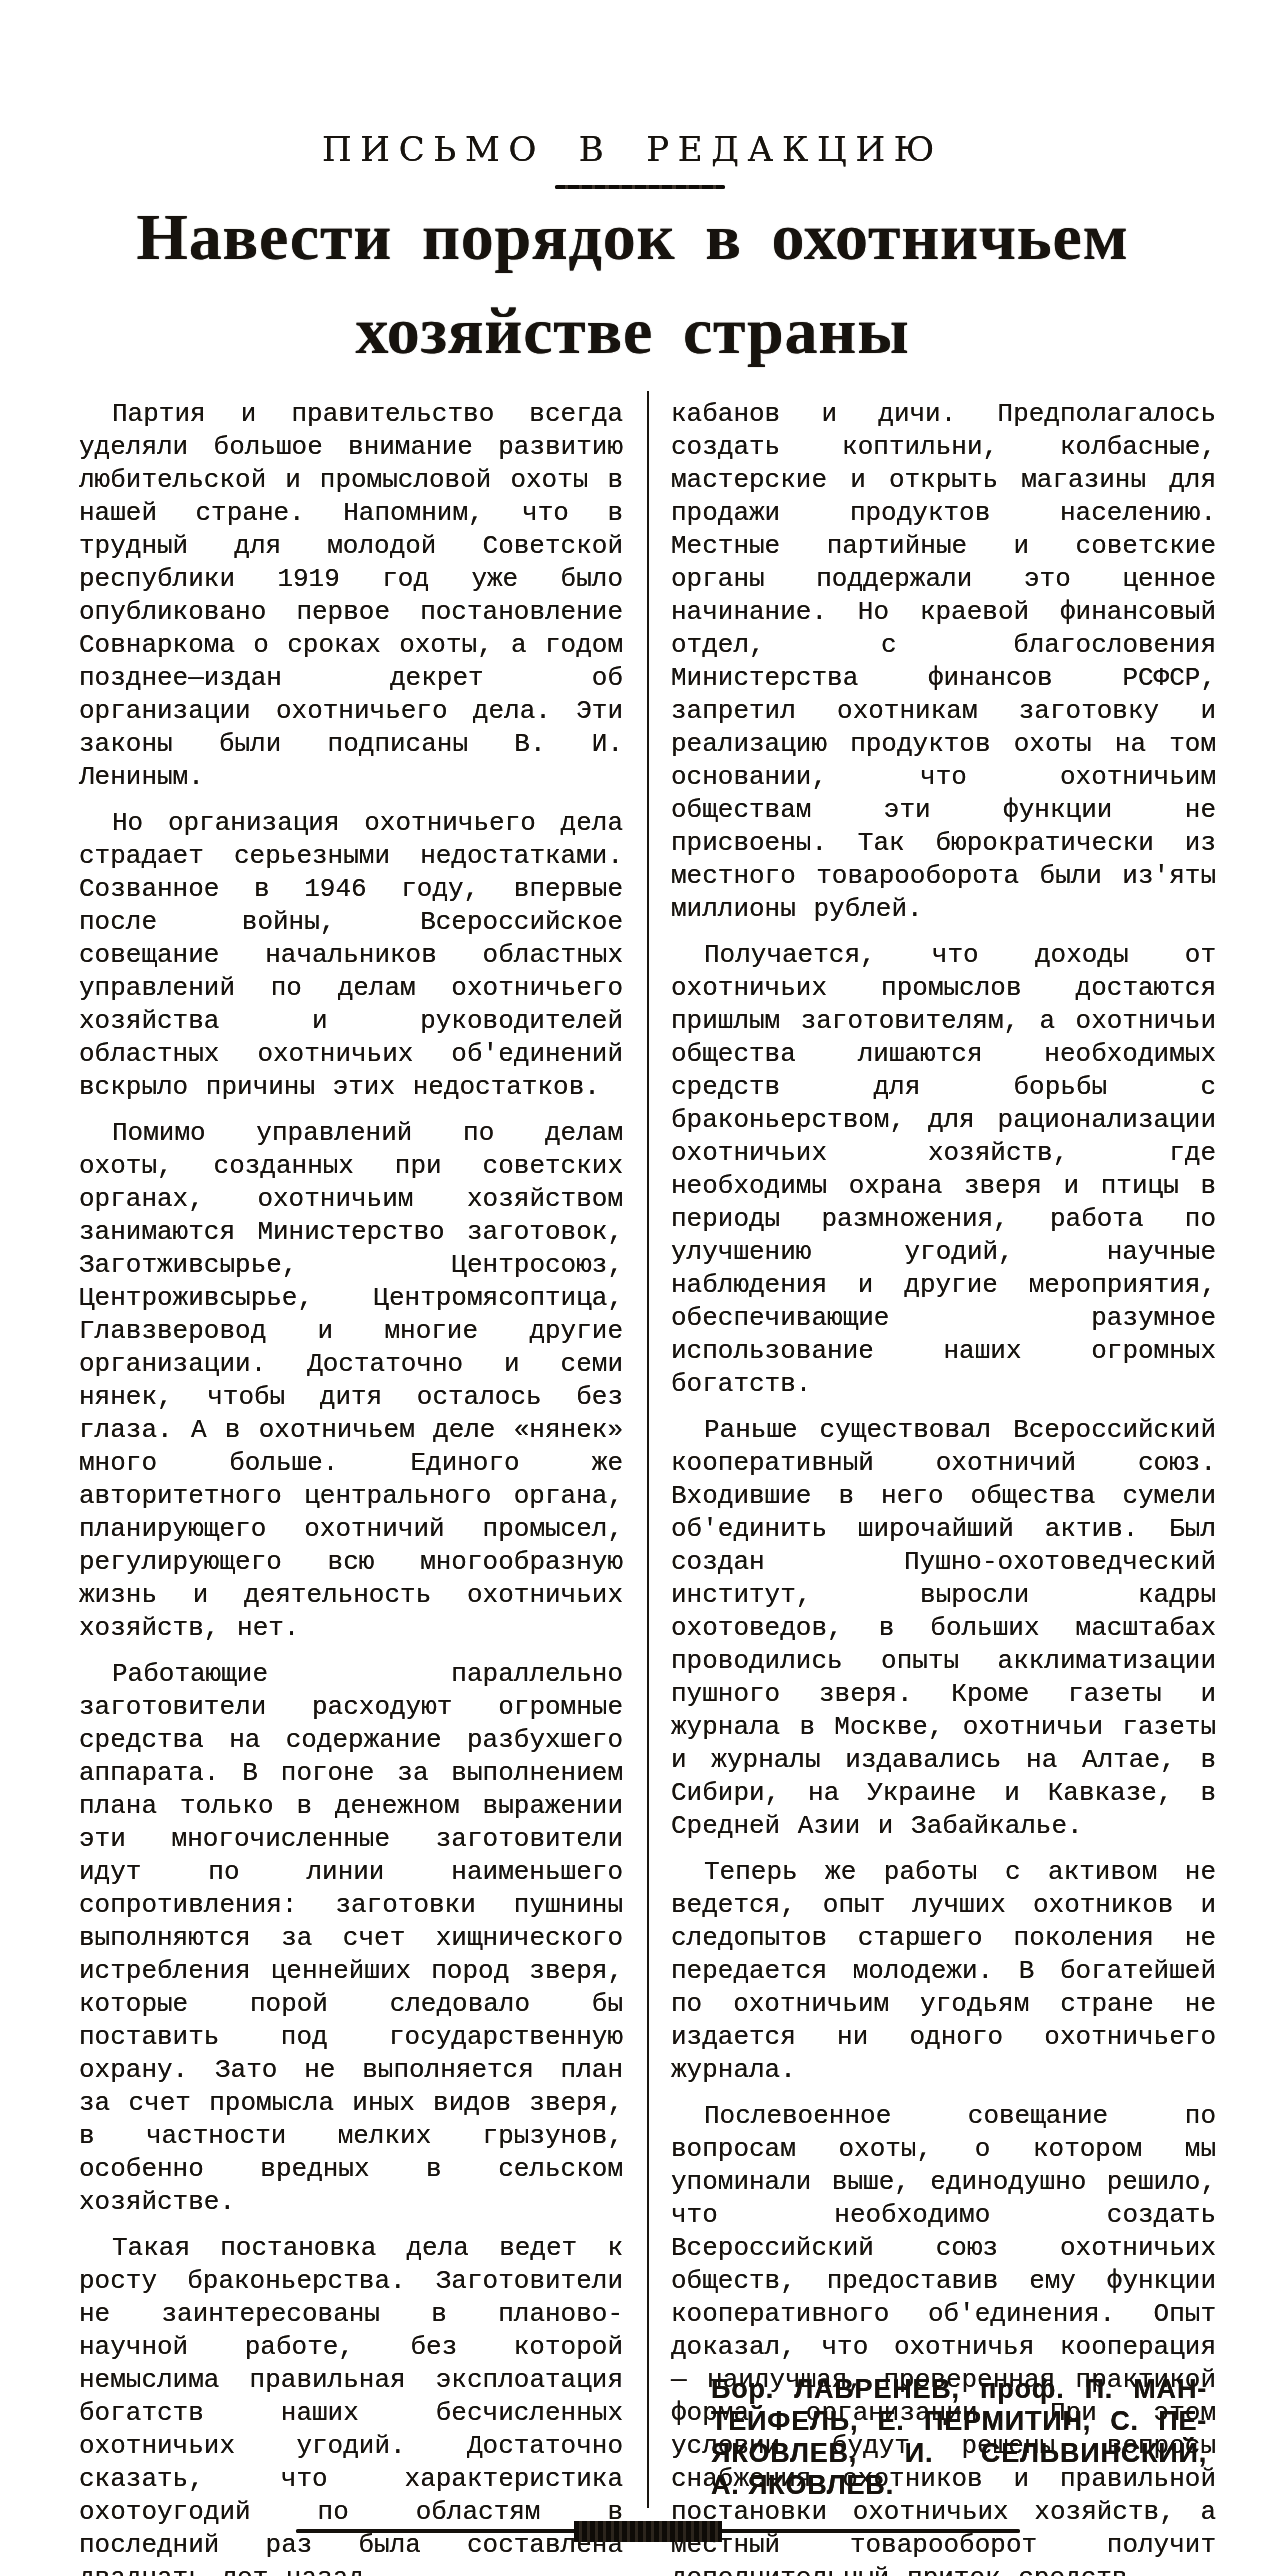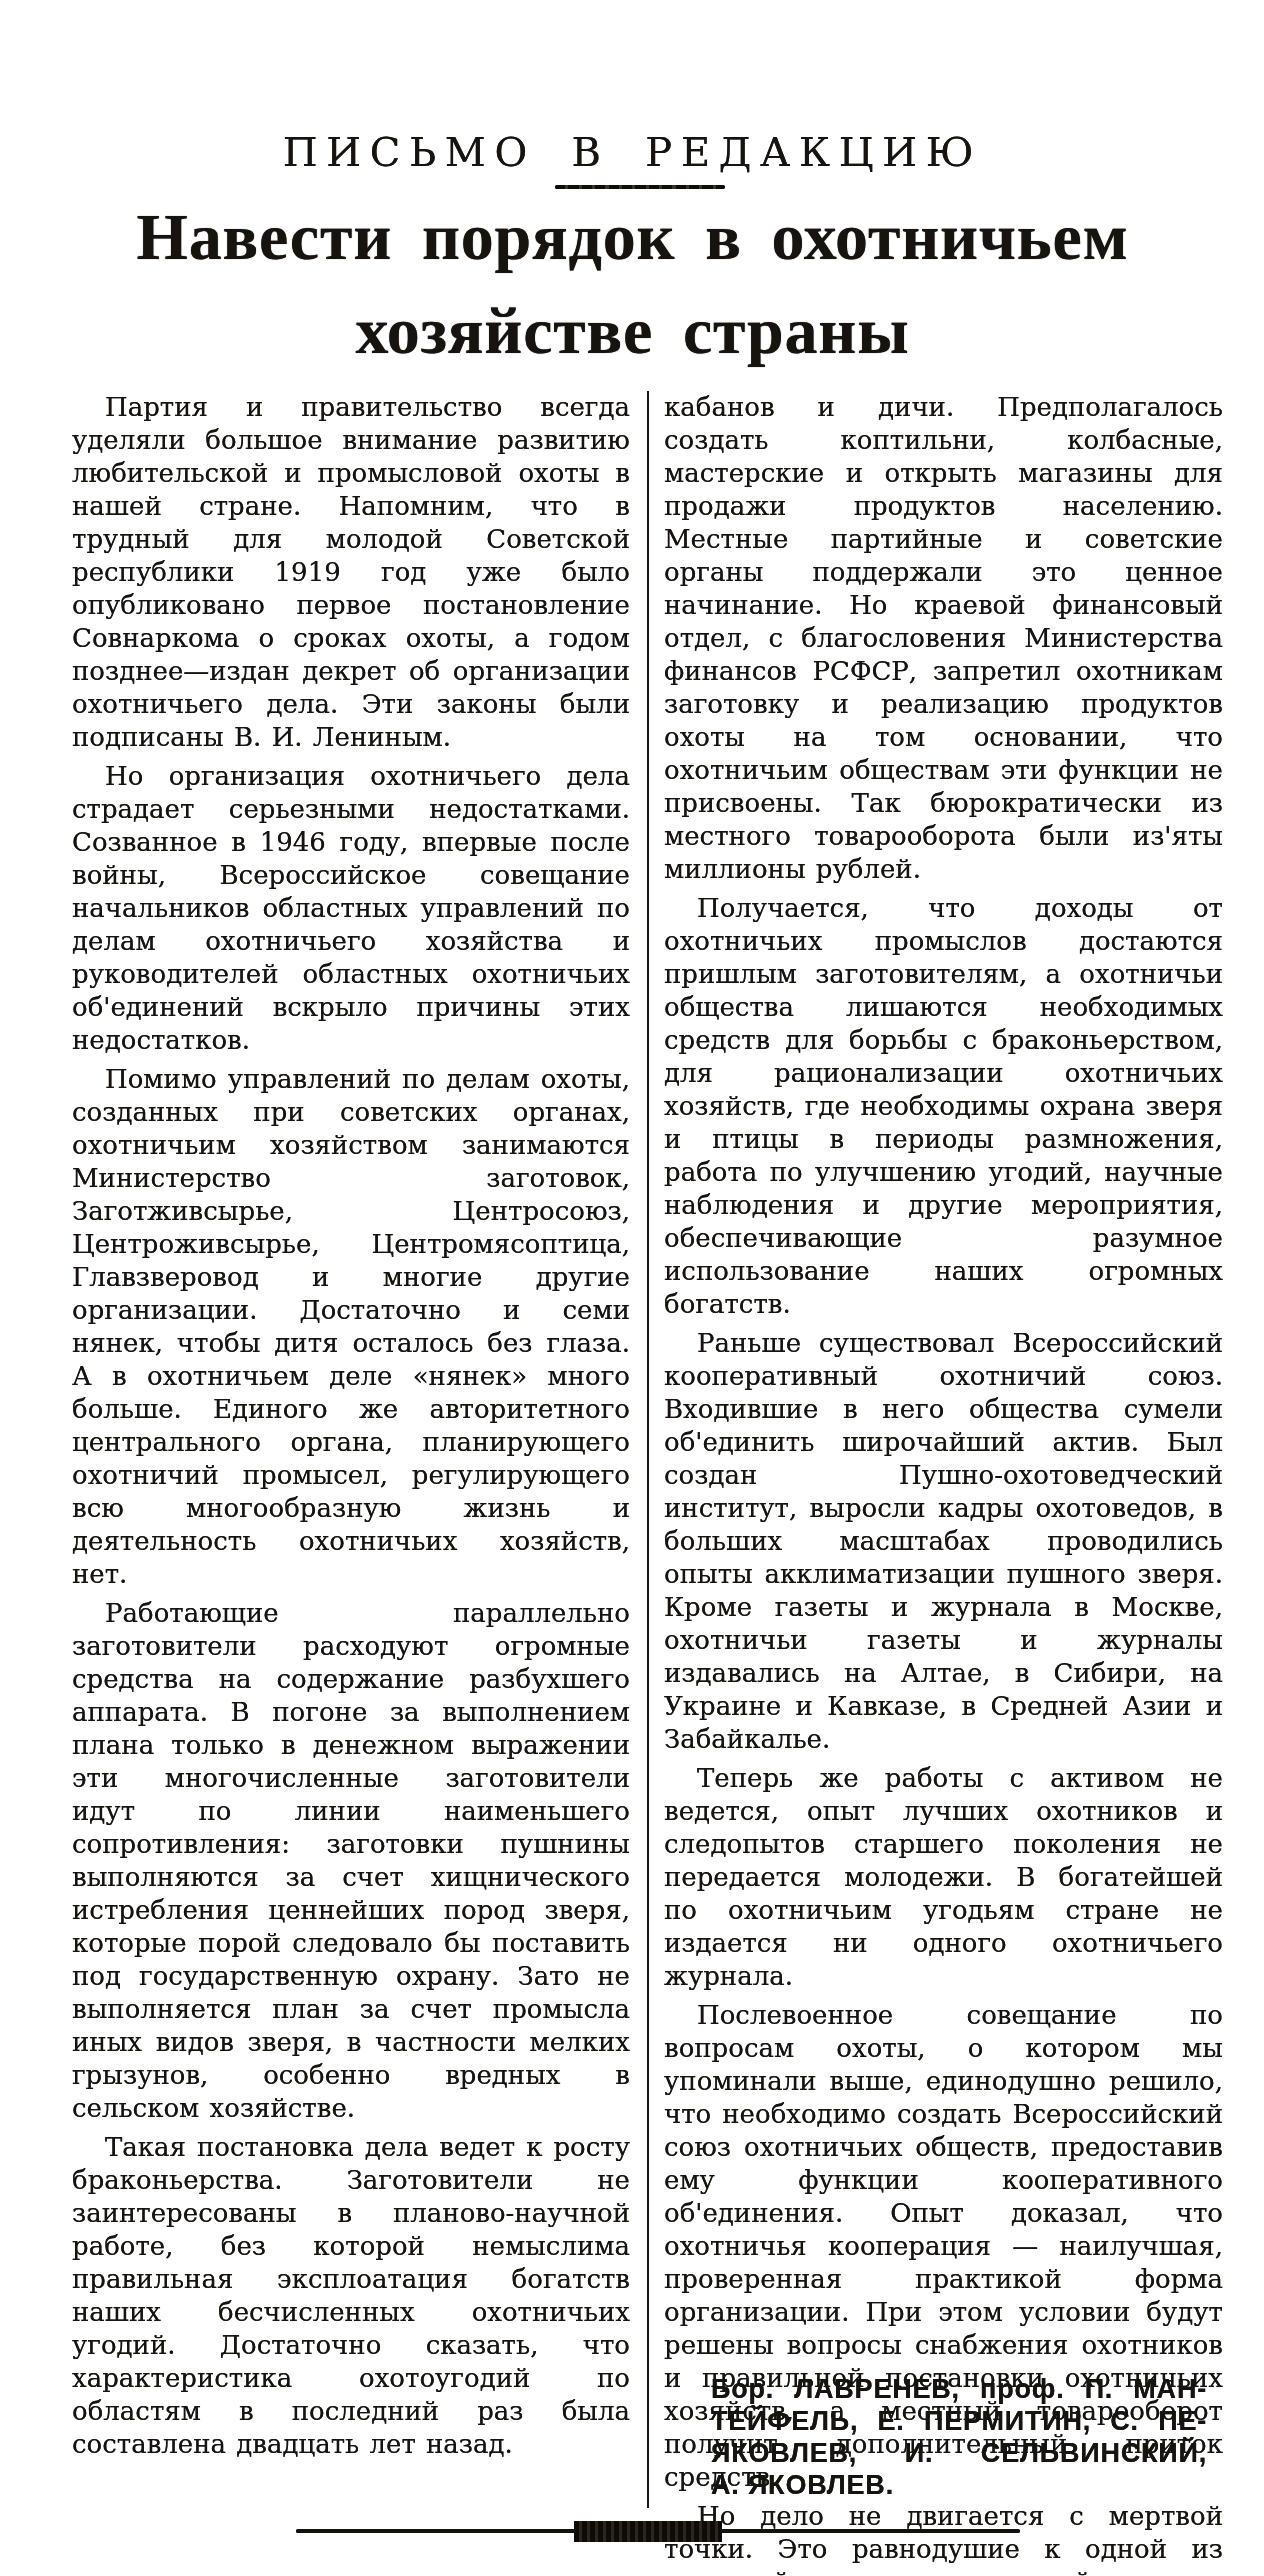"ПИСЬМО В РЕДАКЦИЮ" .kicker { font-size: 40px -> 34px }
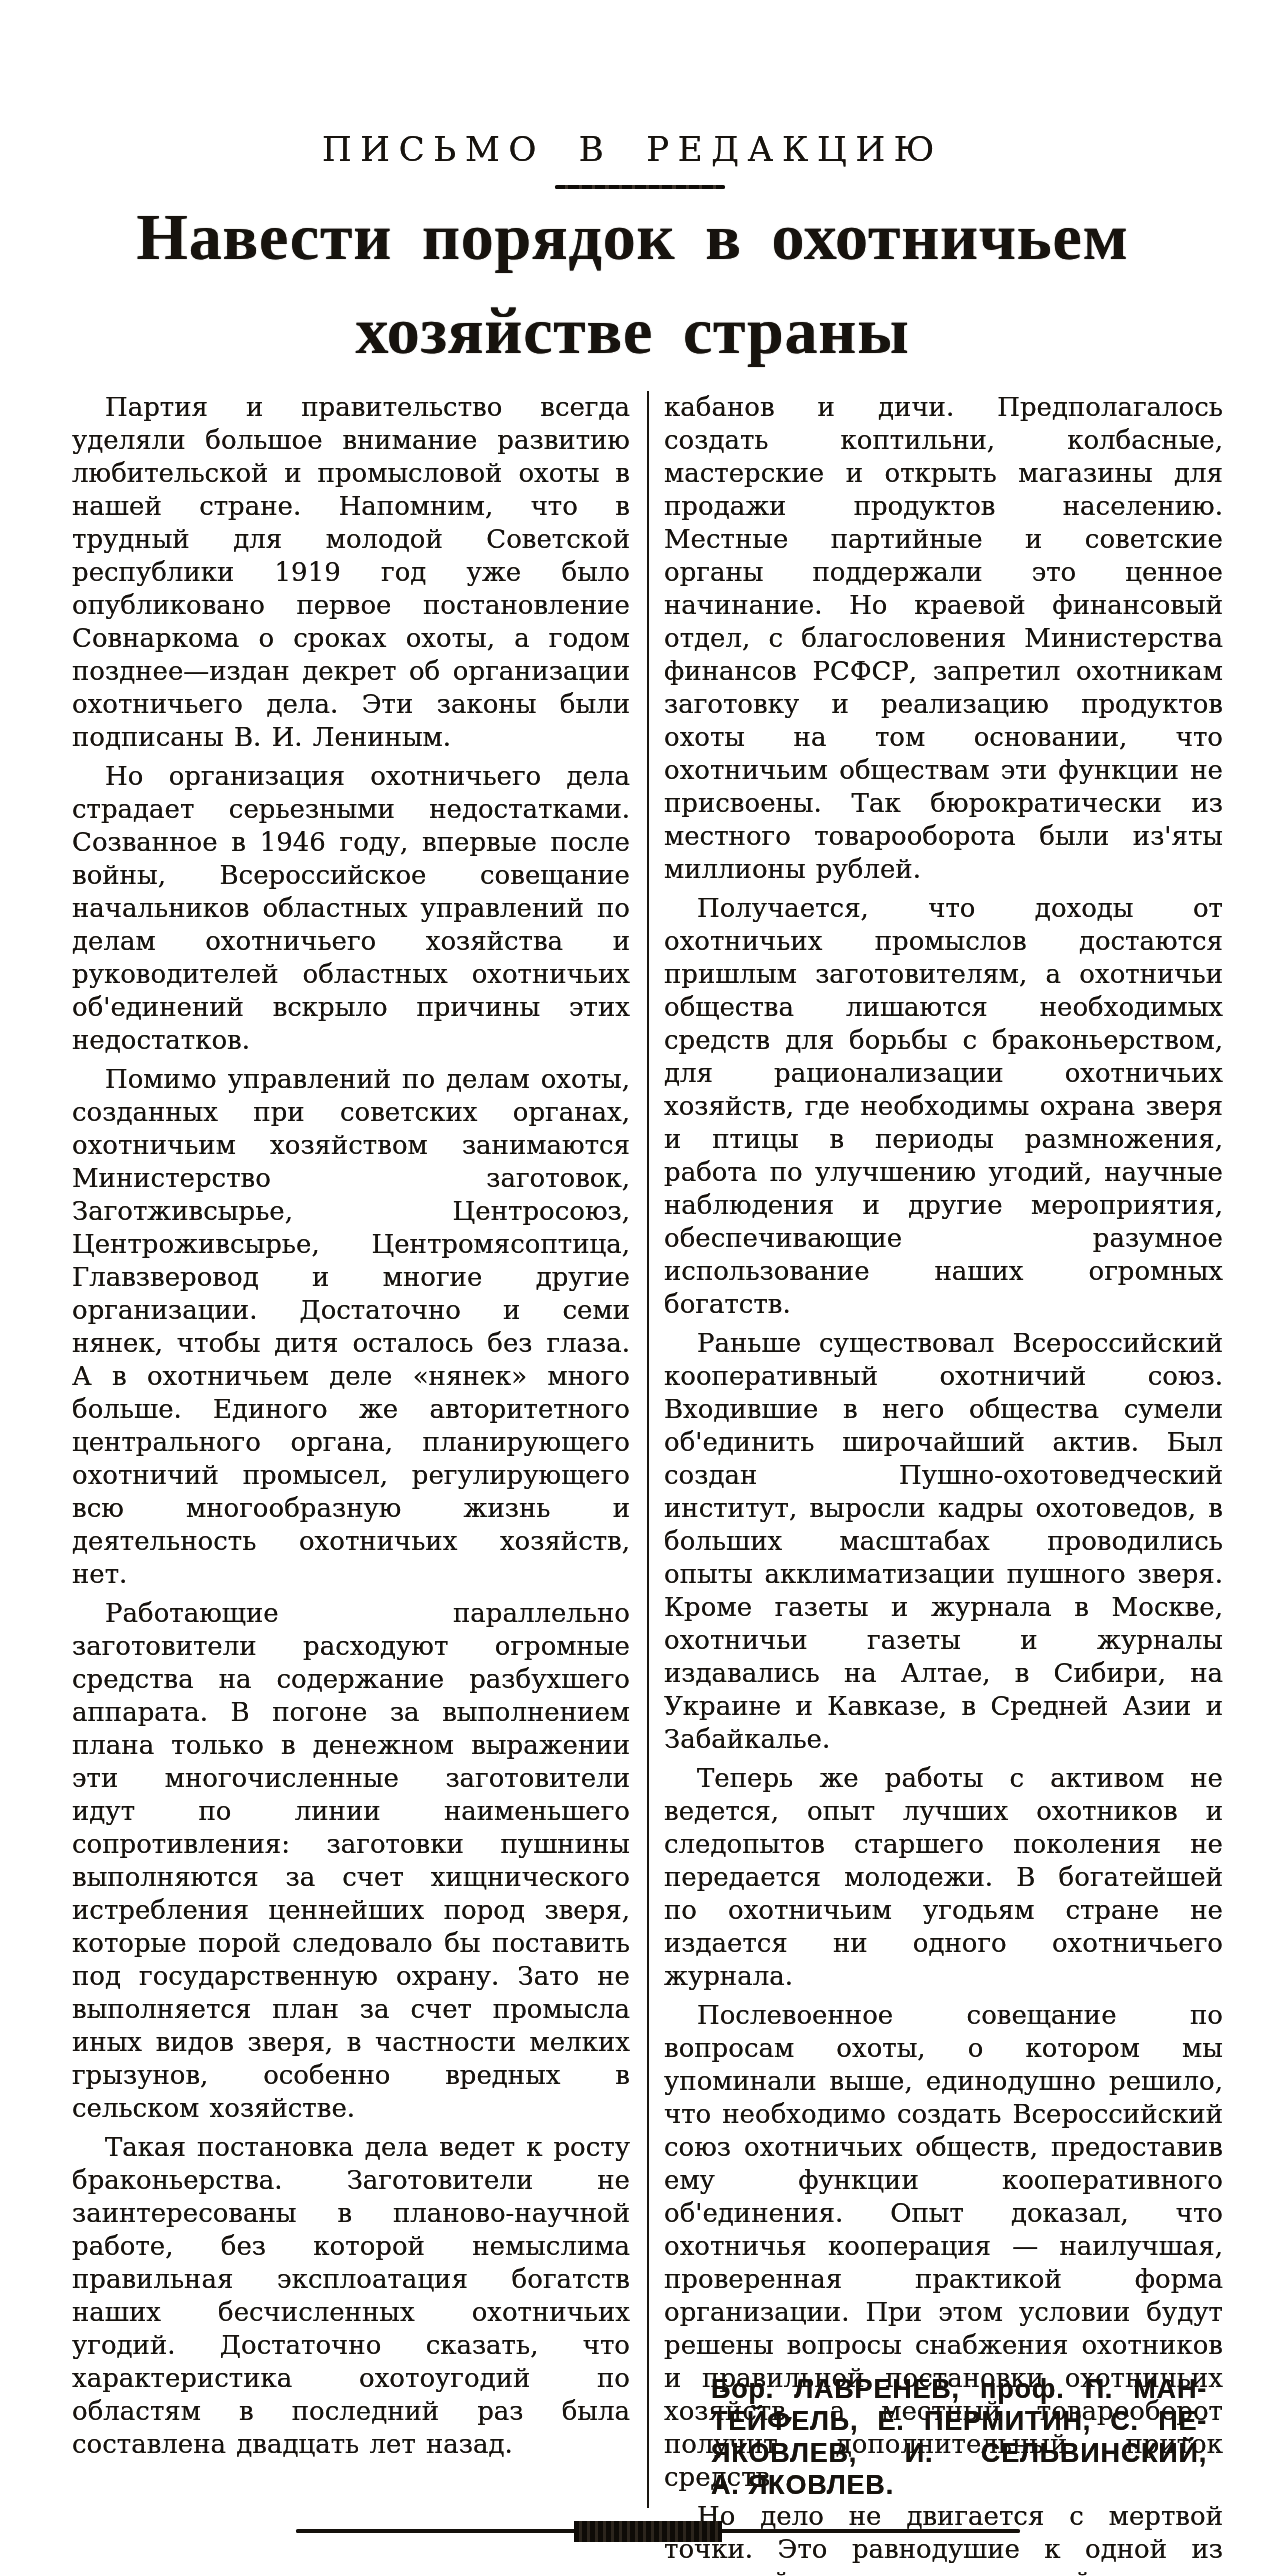"Партия и правительство всегда уделяли" .para { font-family: none -> Liberation Mono, monospace; margin: 6px -> 13px }
